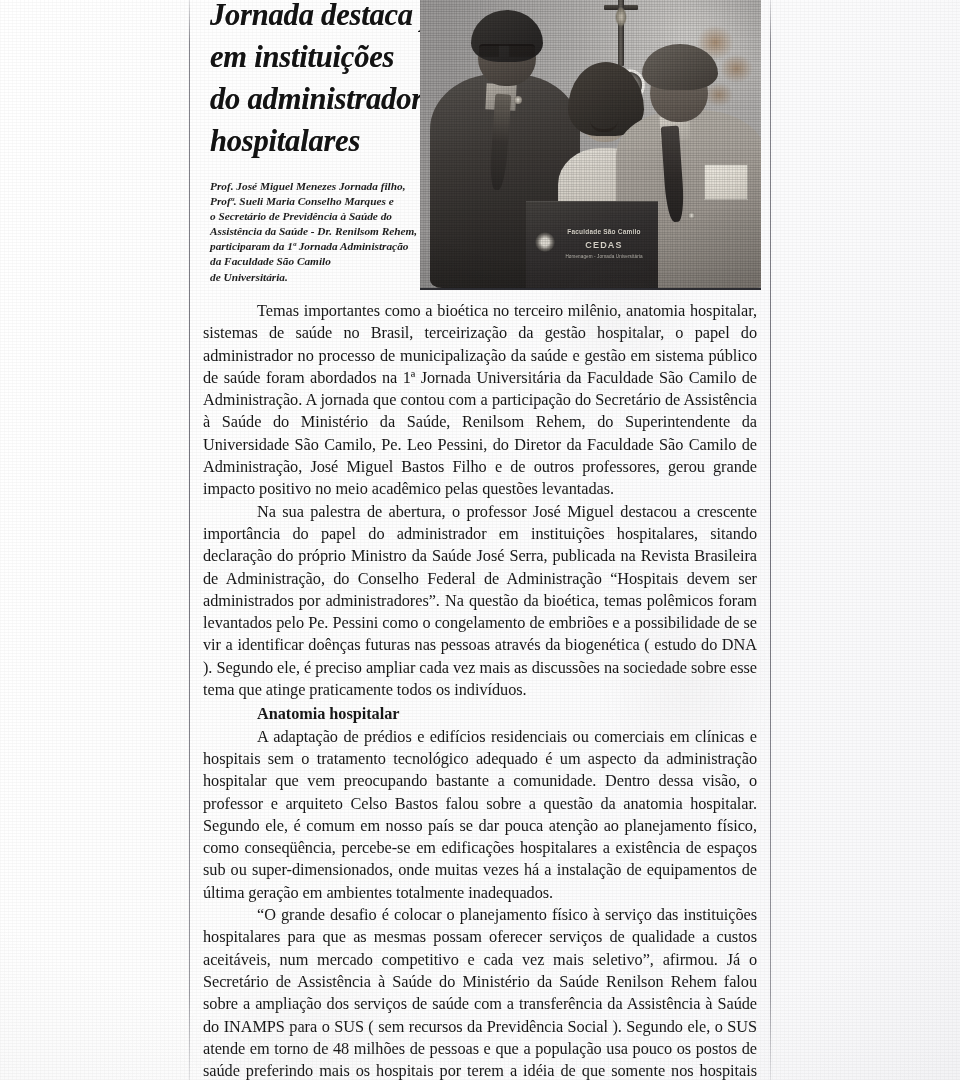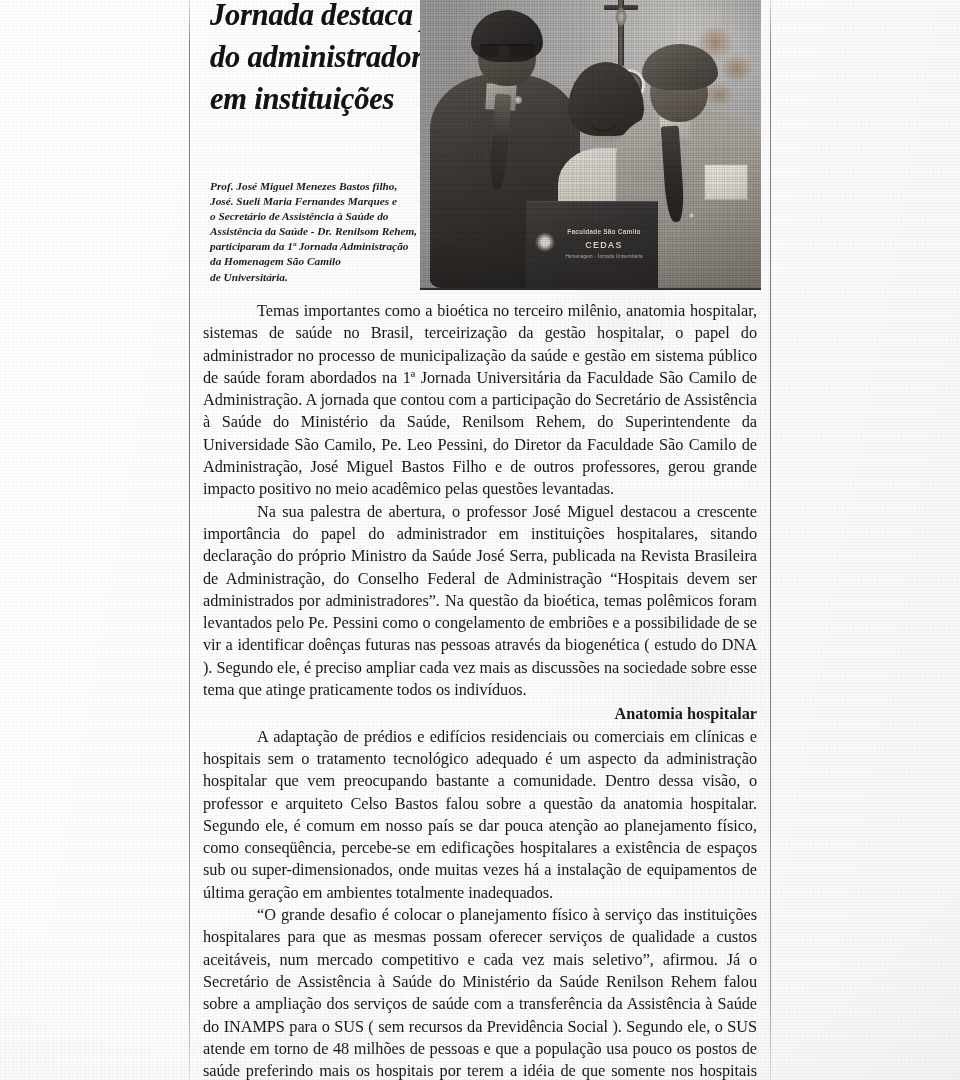"do administrador" span.hl-line { order: before "em instituições" -> after "em instituições" }
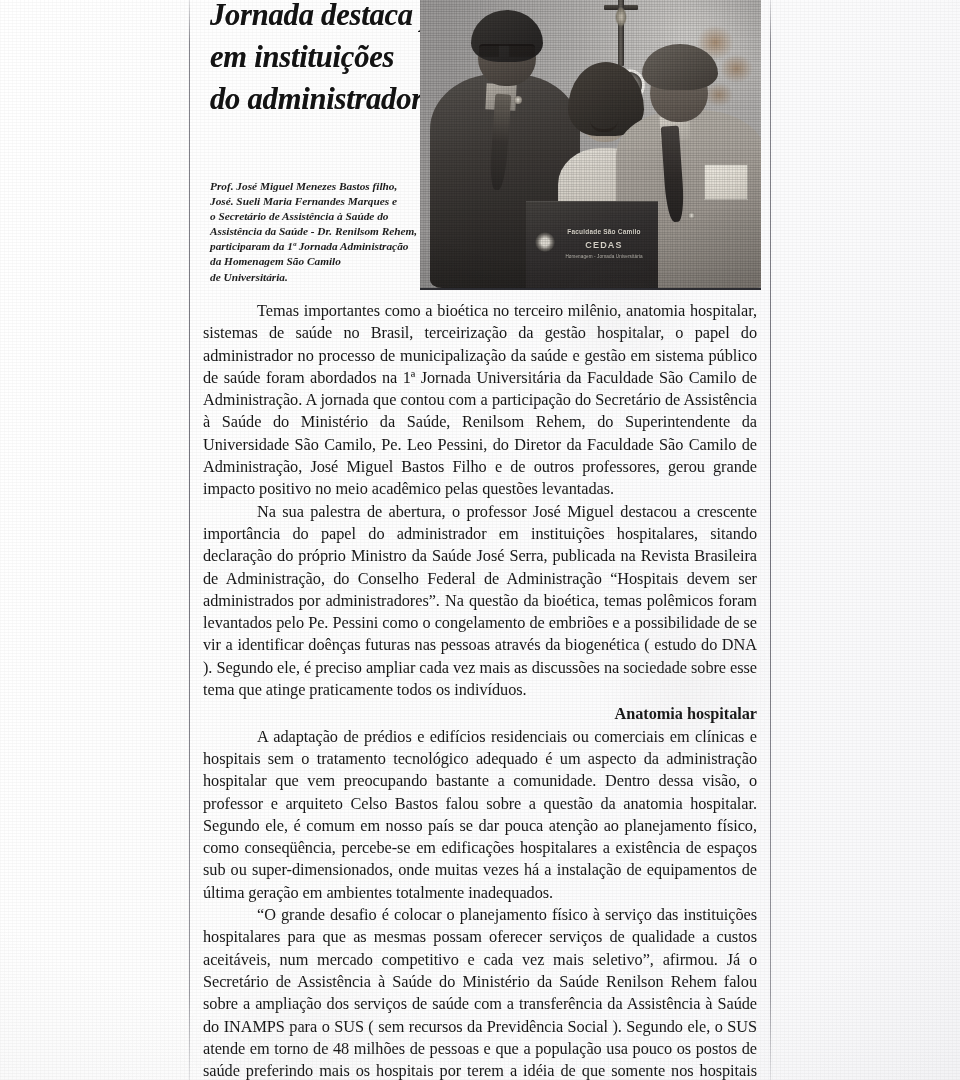"hospitalares" span.hl-line { html: none -> <span>hospitalares</span> }
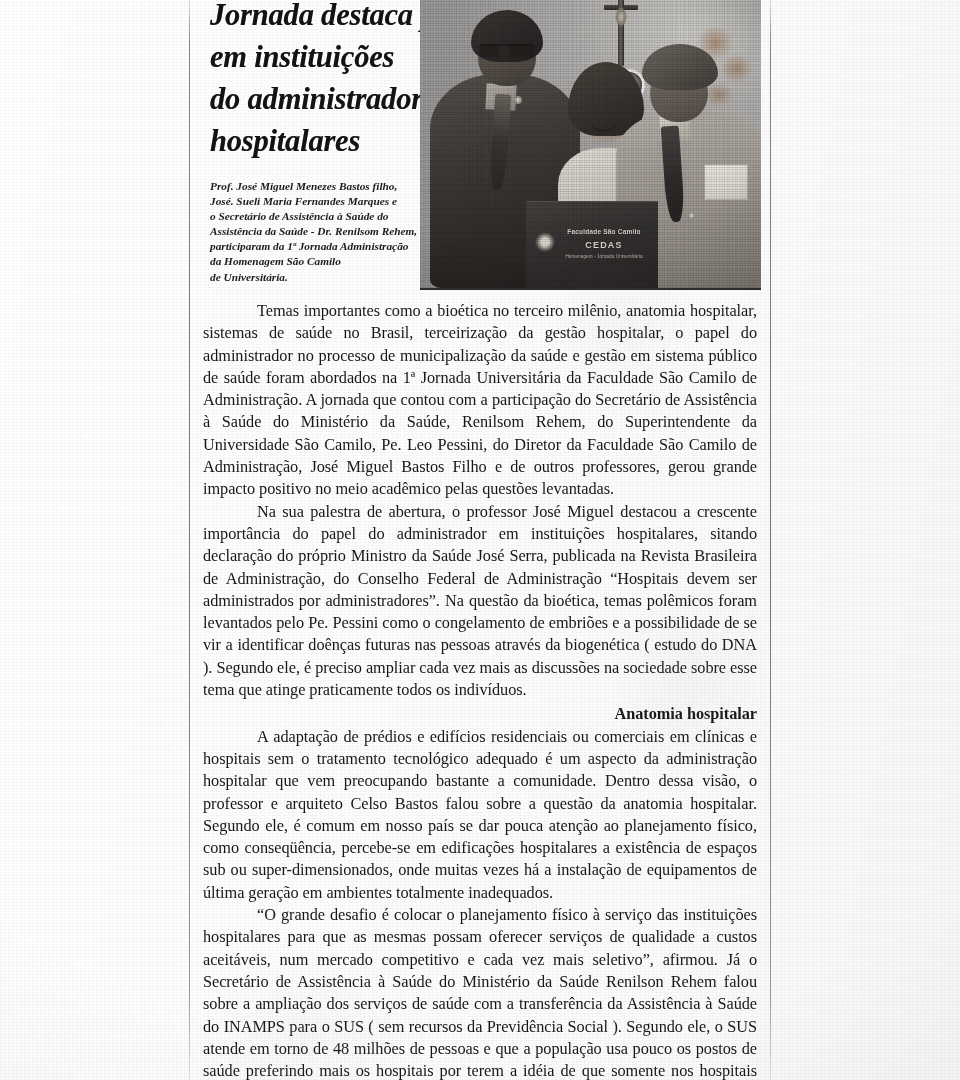"Prof. José Miguel Menezes Bastos" span.cap-line { text: Bastos -> Jornada }
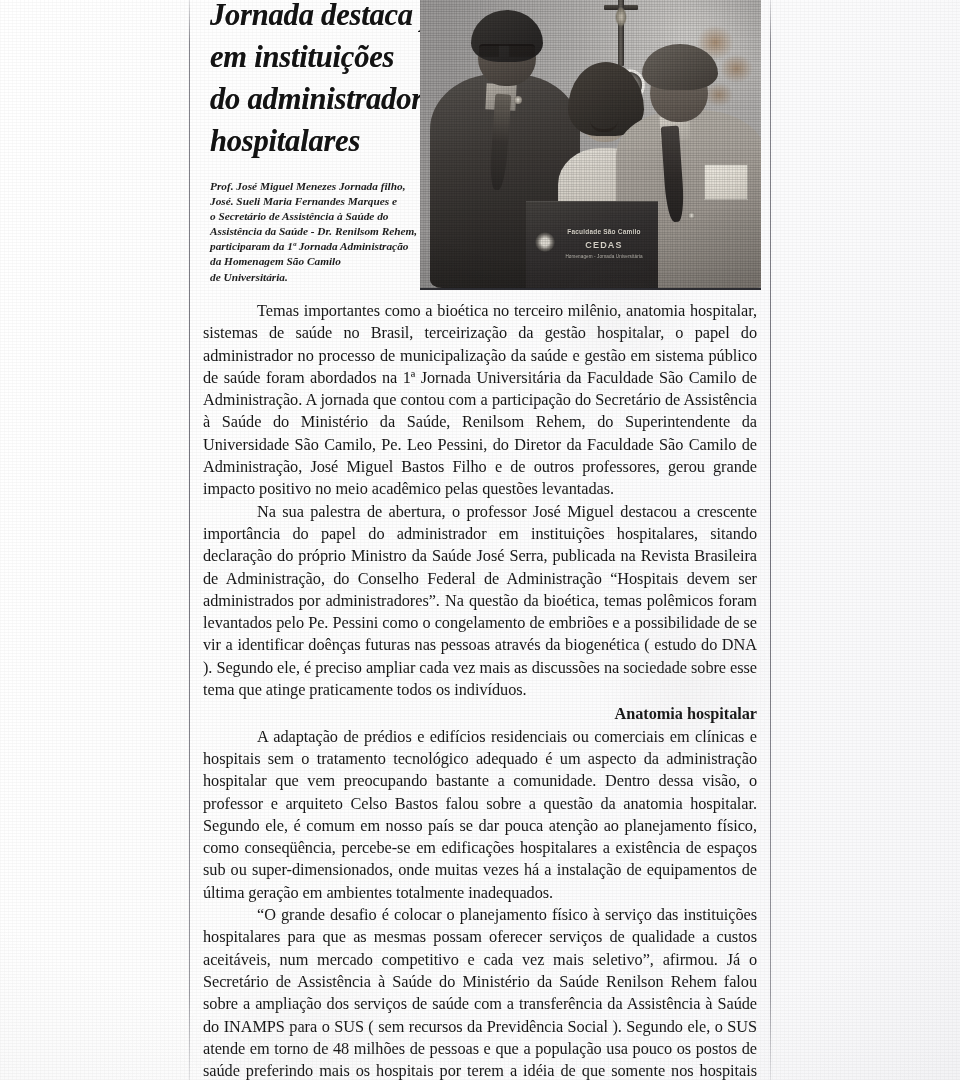"José. Sueli Maria Fernandes Marques" span.cap-line { text: José. Sueli Maria Fernandes -> Profª. Sueli Maria Conselho }
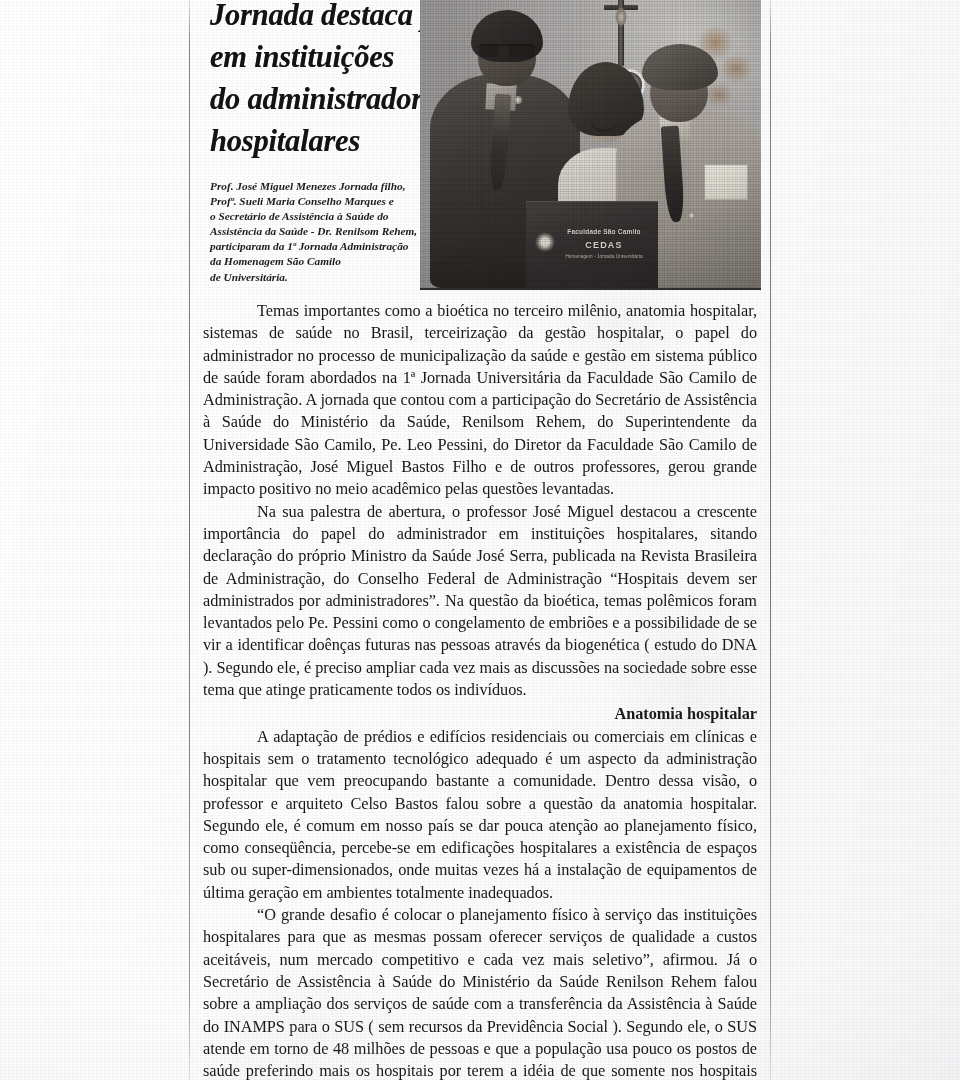"o Secretário de Assistência à" span.cap-line { text: Assistência -> Previdência }
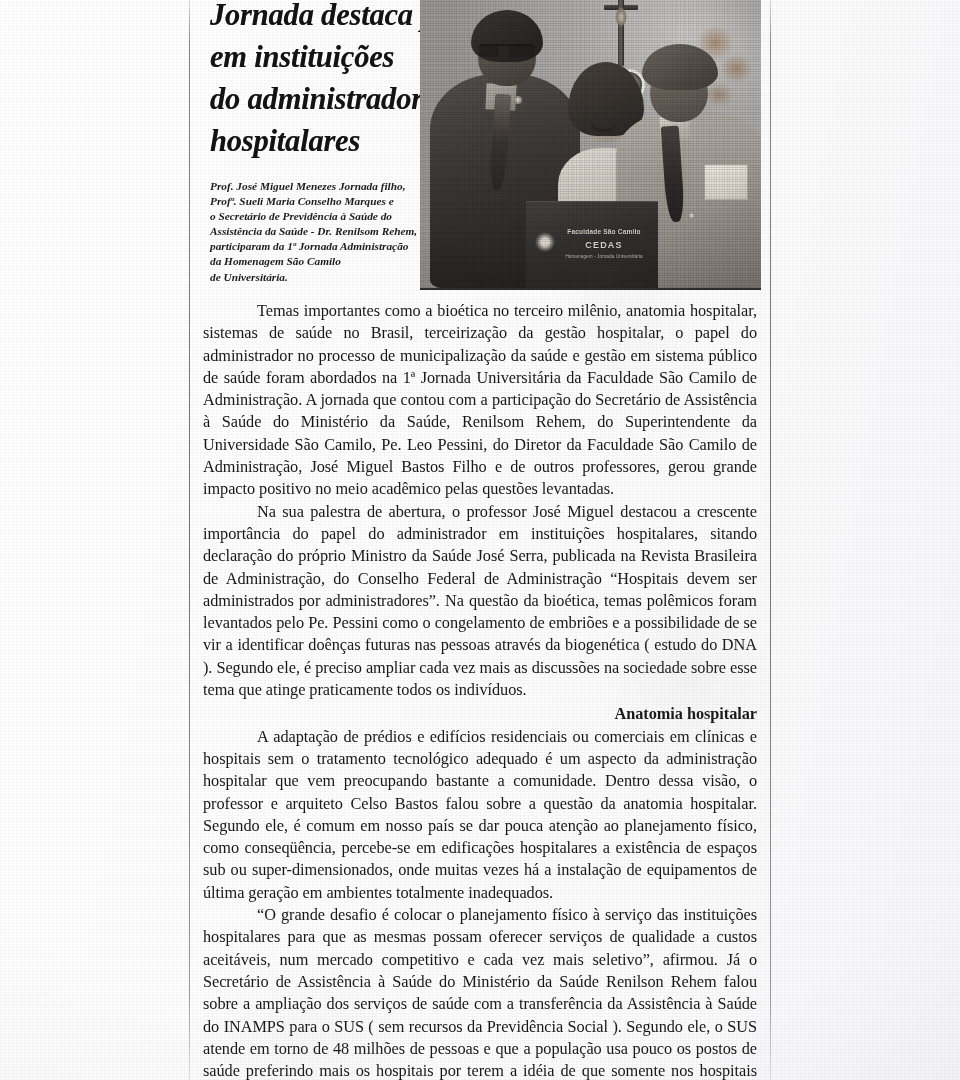"da Homenagem São Camilo" span.cap-line { text: Homenagem -> Faculdade }
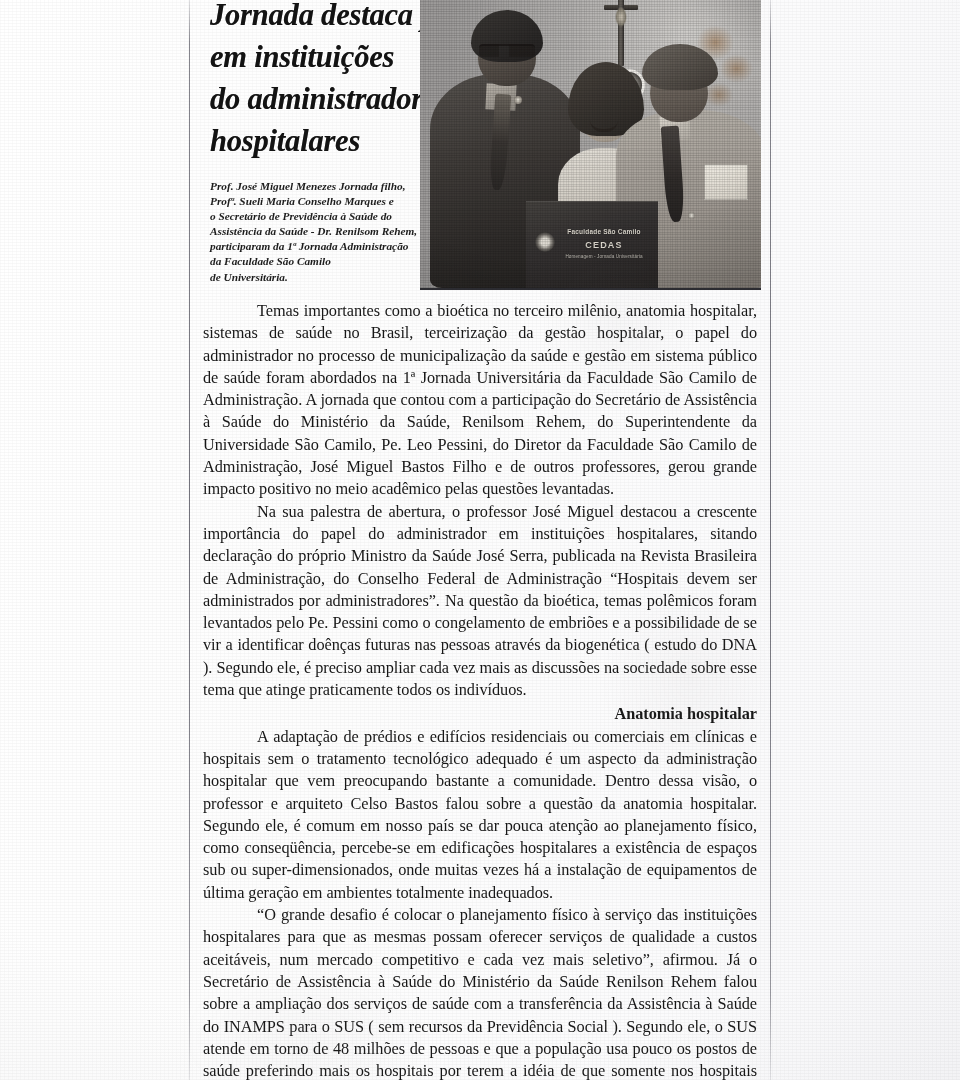"Anatomia hospitalar" .body h2 { text-align: right -> left }
